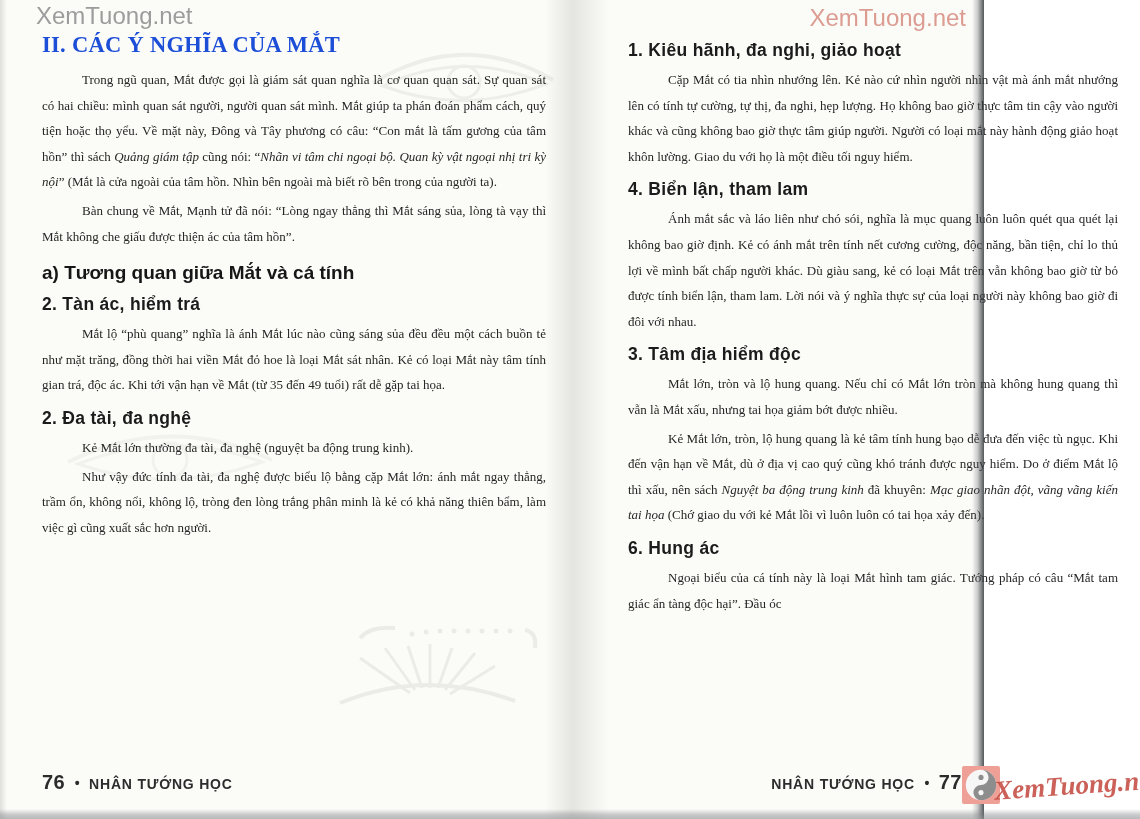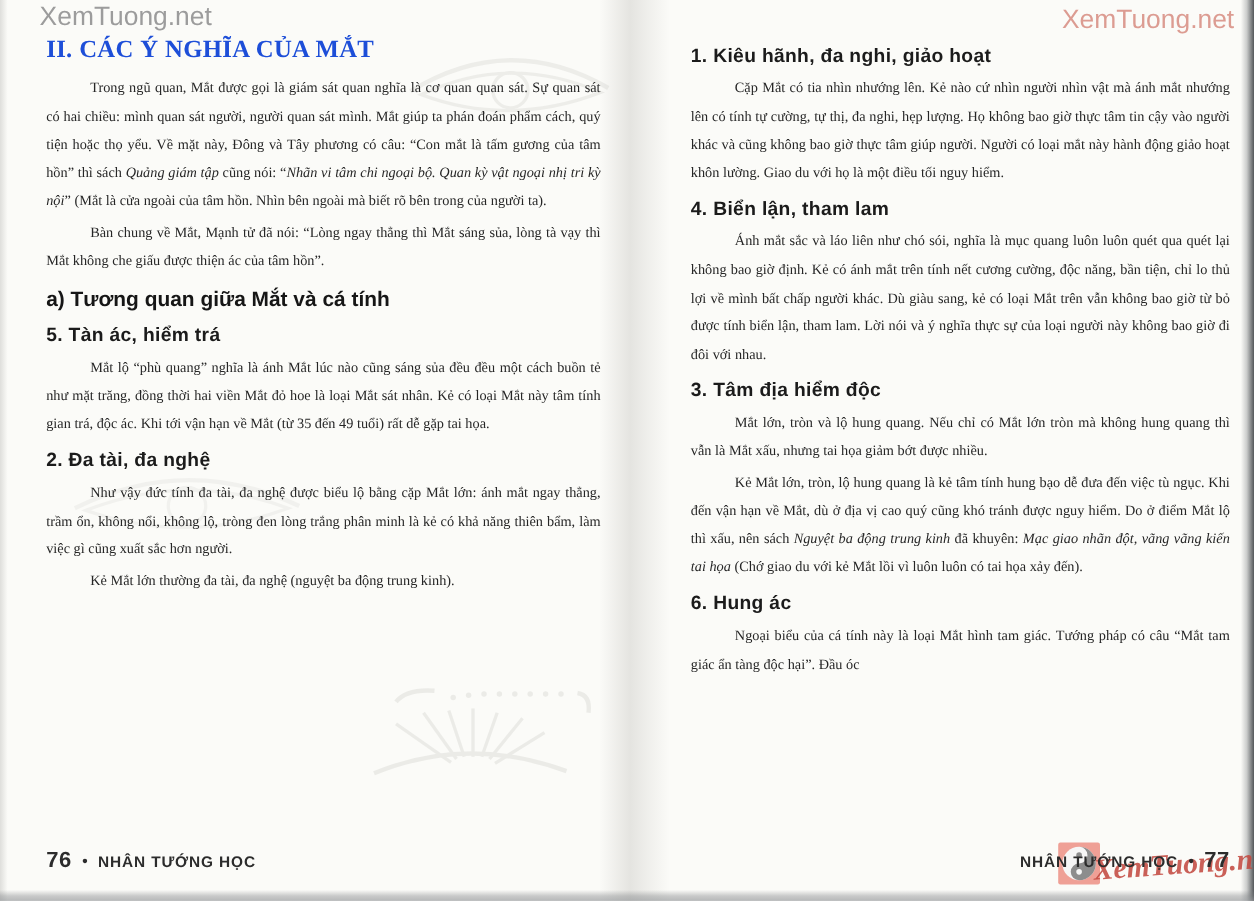"XemTuong.net" .scan { width: 1140px -> 984px }
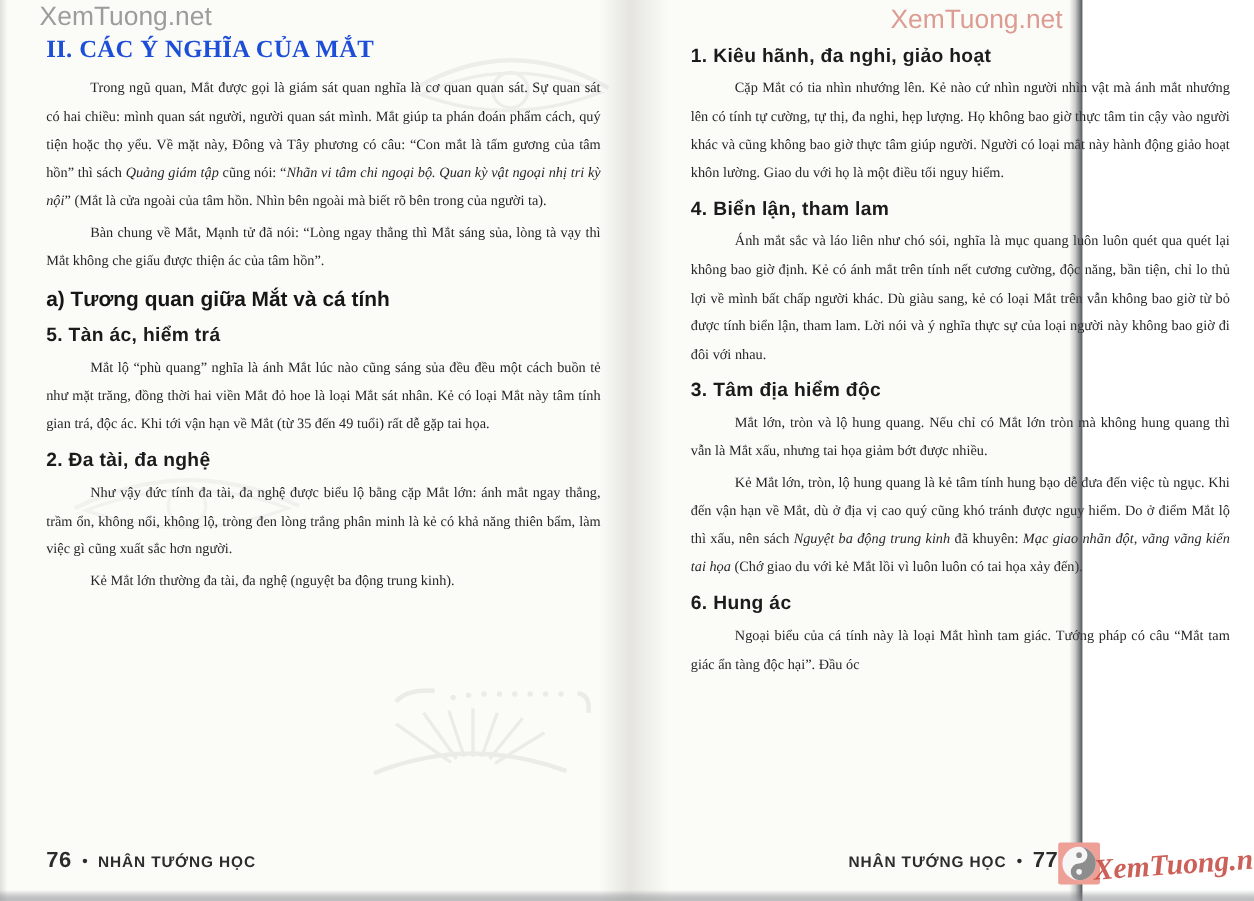"5. Tàn ác, hiểm trá" div.h-num { text: 5 -> 2 }
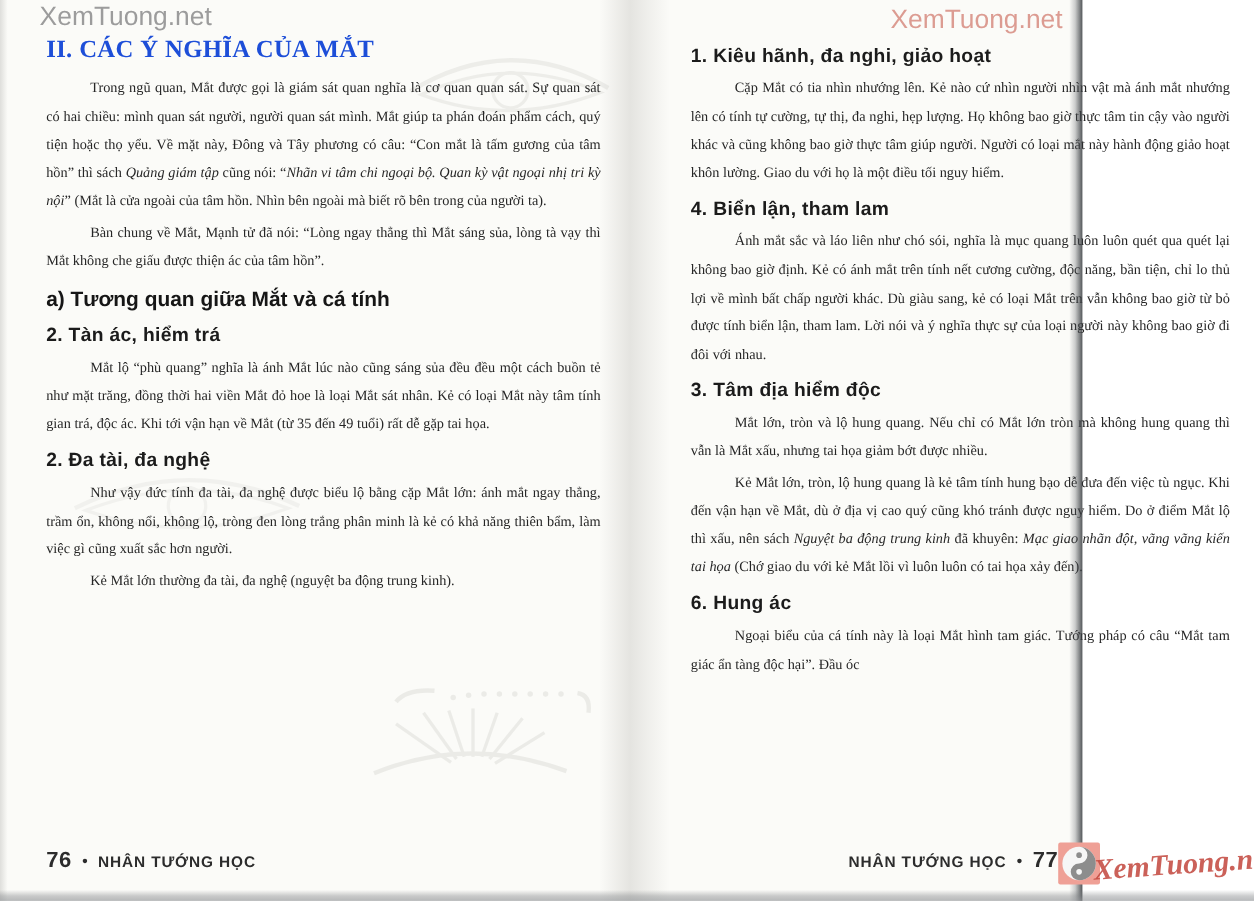"Như vậy đức tính đa" p.p { order: before "Kẻ Mắt lớn thường đa" -> after "Kẻ Mắt lớn thường đa" }
